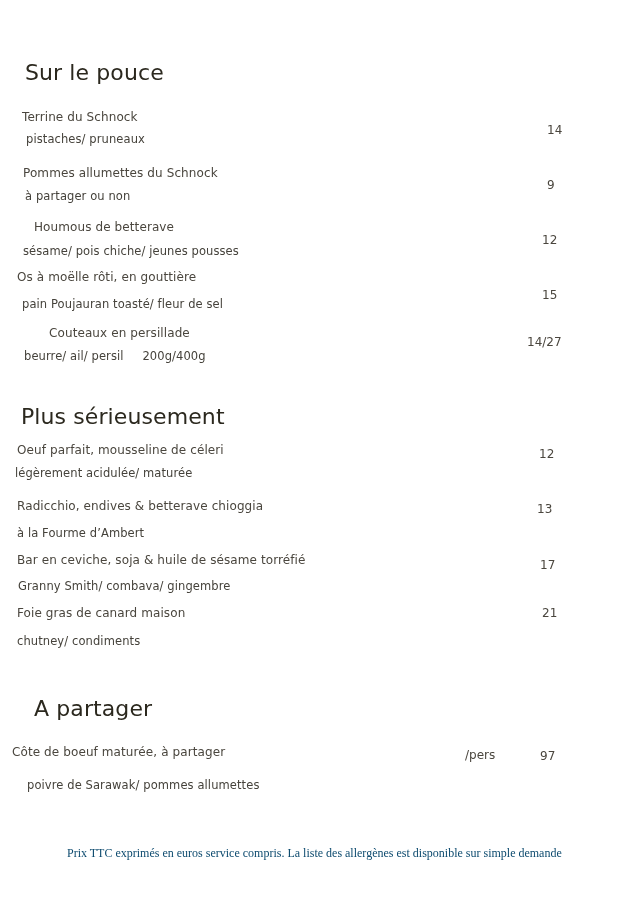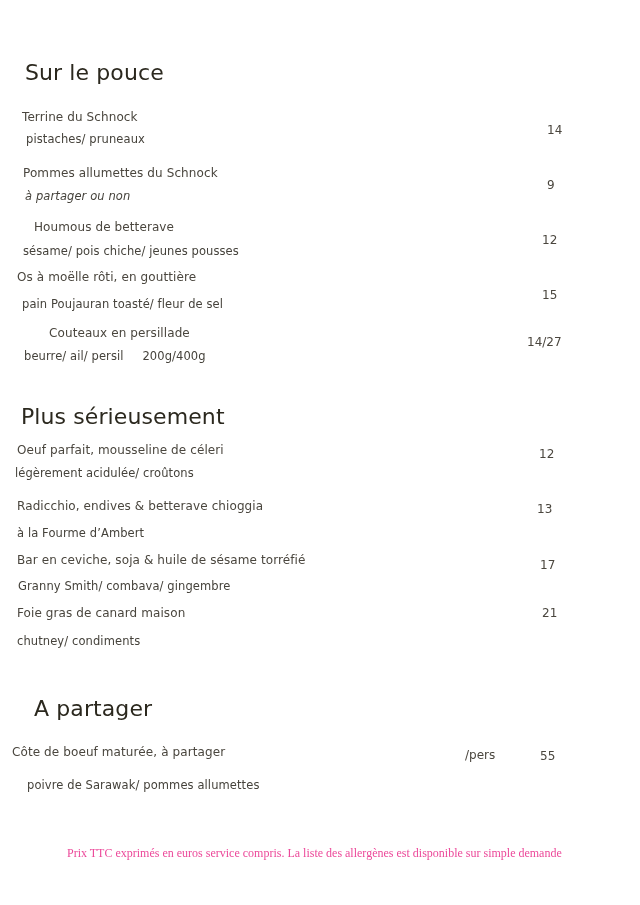"à partager ou non" div.abs { font-style: italic -> none }
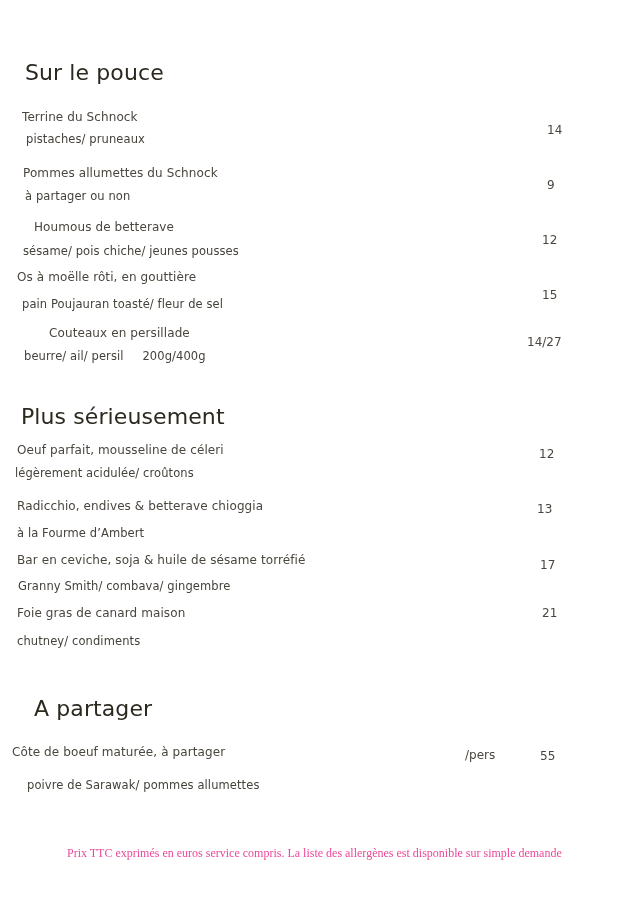"légèrement acidulée/ croûtons" div.abs { text: croûtons -> maturée }
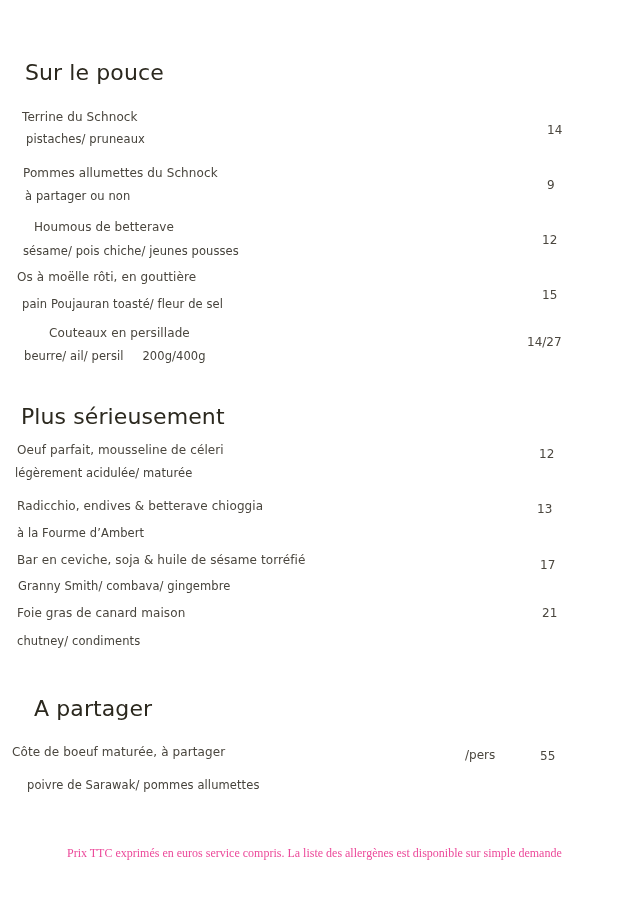"55" div.abs { text: 55 -> 97 }
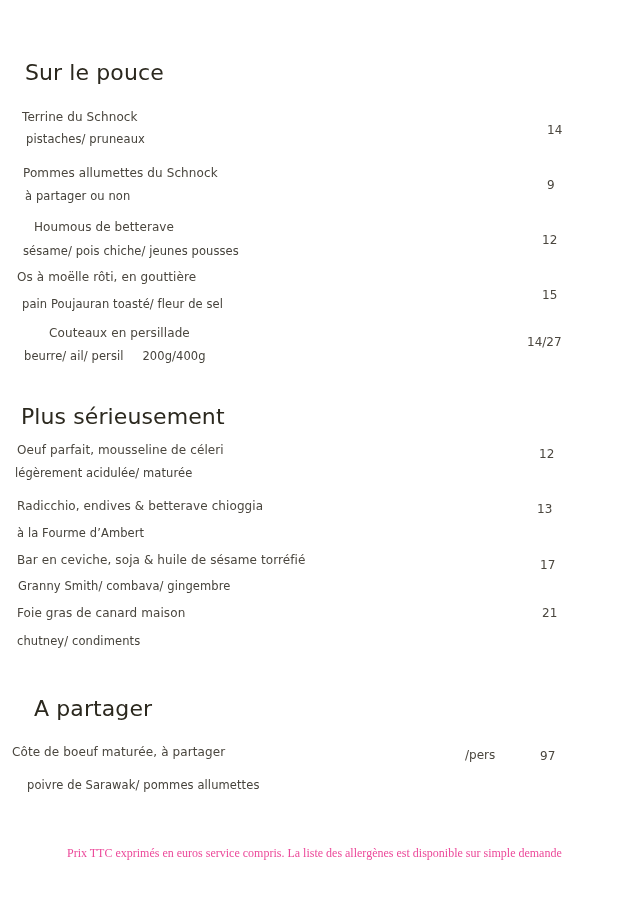"Prix TTC exprimés en euros" .footer { color: #ec4899 -> #0c4a6e }
